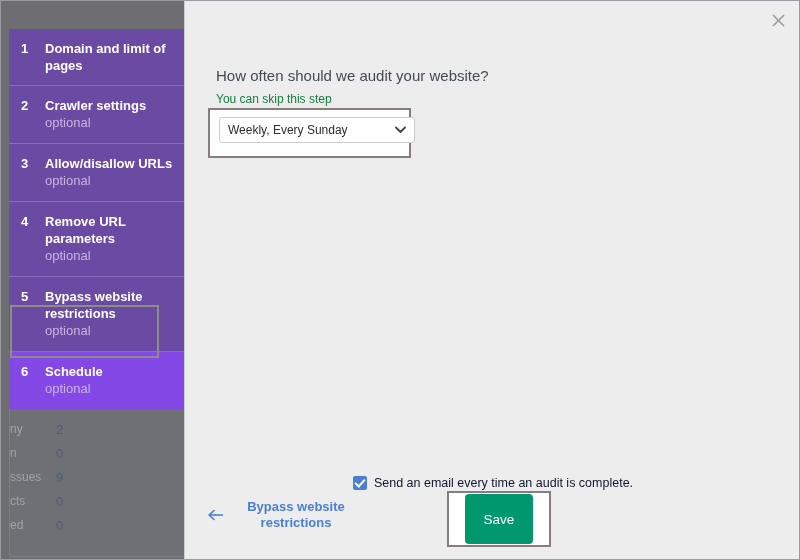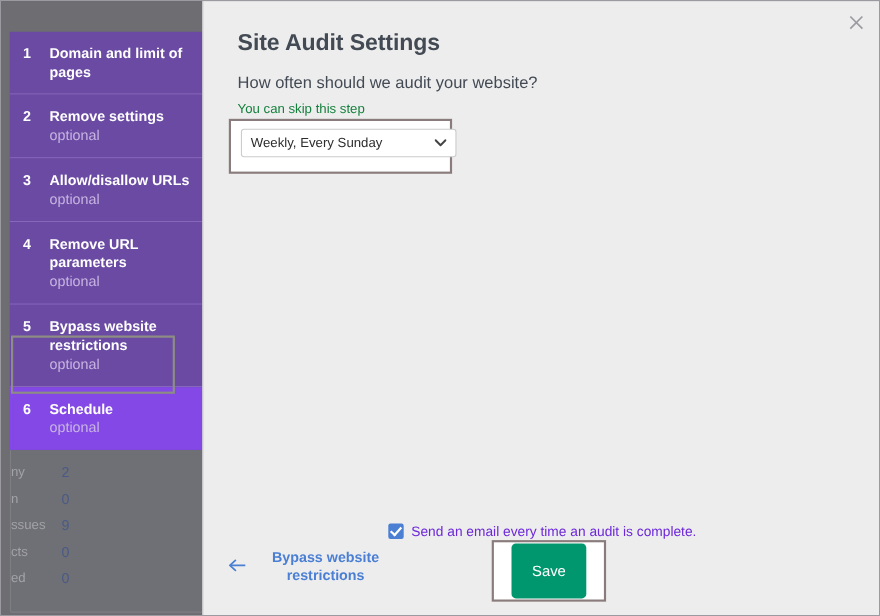"Site Audit Settings" div.modal-title { html: <div>Site Audit Settings</div> -> none }
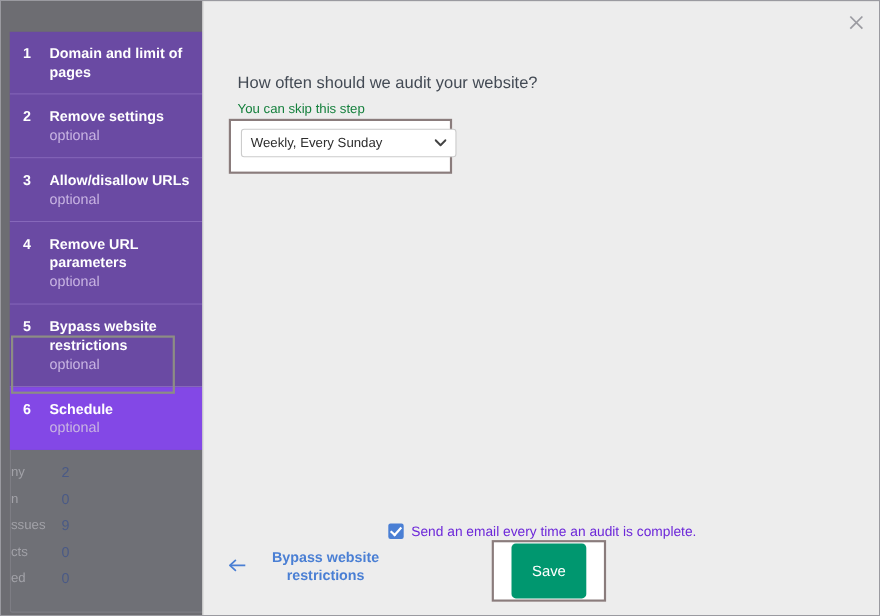"Remove settings" div.step-title { text: Remove -> Crawler }
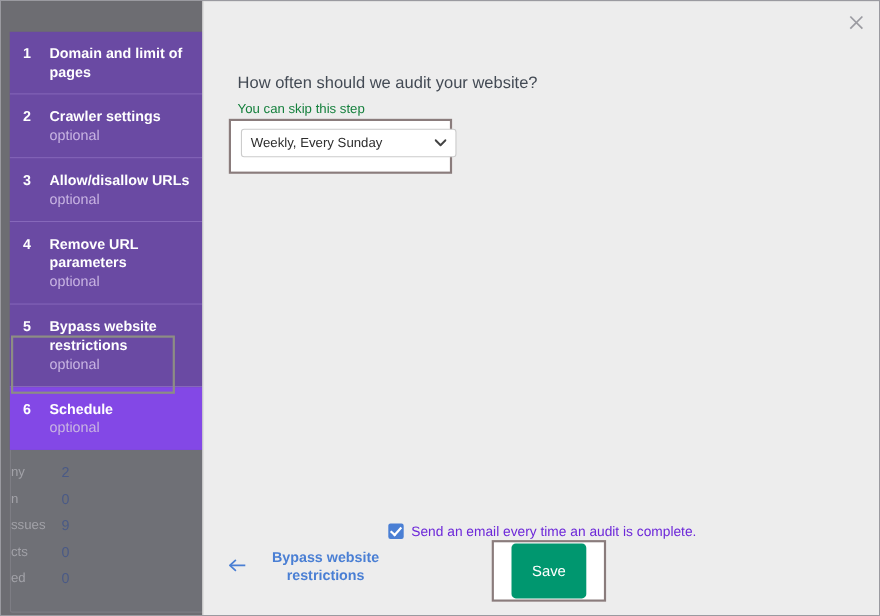"Send an email every time" .cb-label { color: #6d28d9 -> #0f172a }
